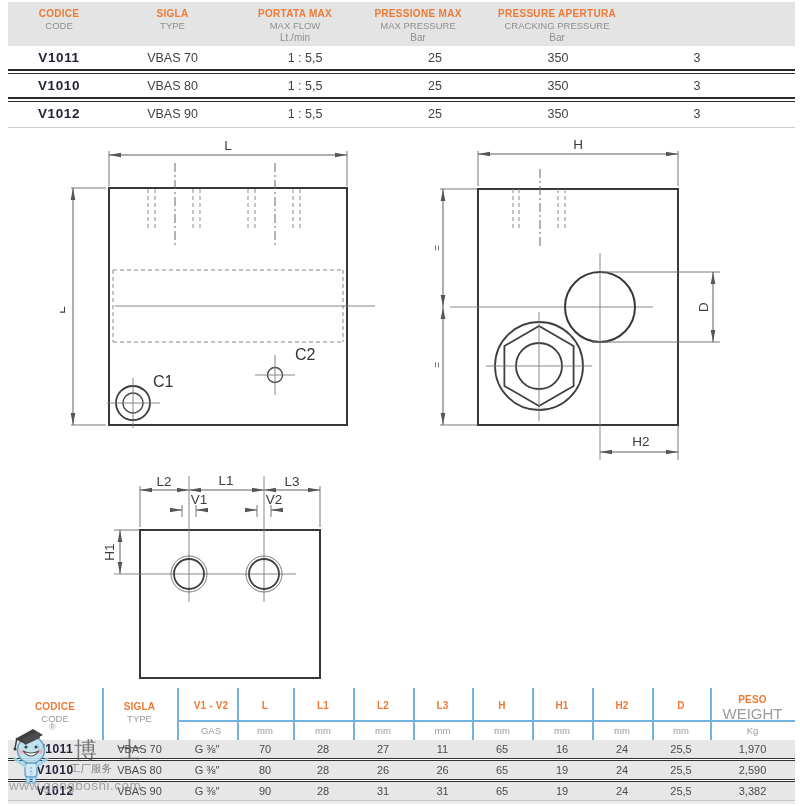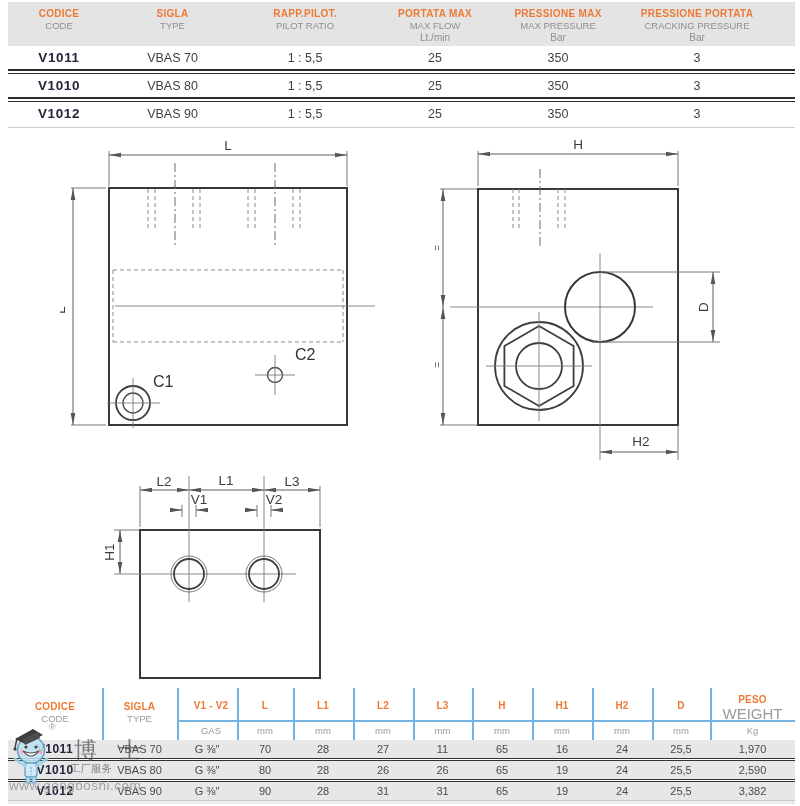"RAPP.PILOT." div.tt-col { html: <div> <div>RAPP.PILOT.</div> <div>PILOT RATIO</div> </div> -> none }
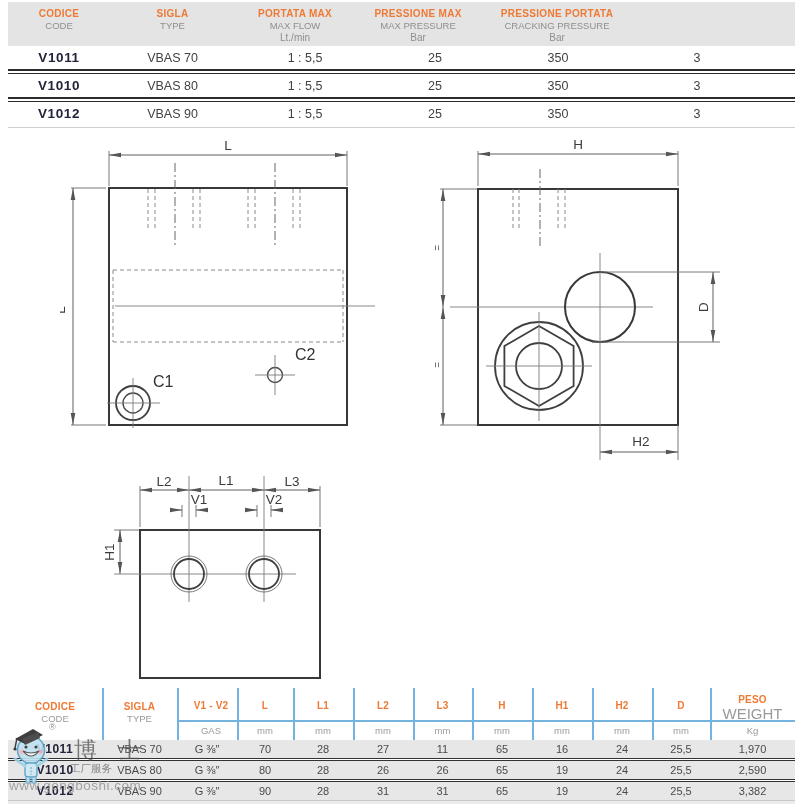"PRESSIONE PORTATA" div.tt-it { text: PRESSIONE PORTATA -> PRESSURE APERTURA }
